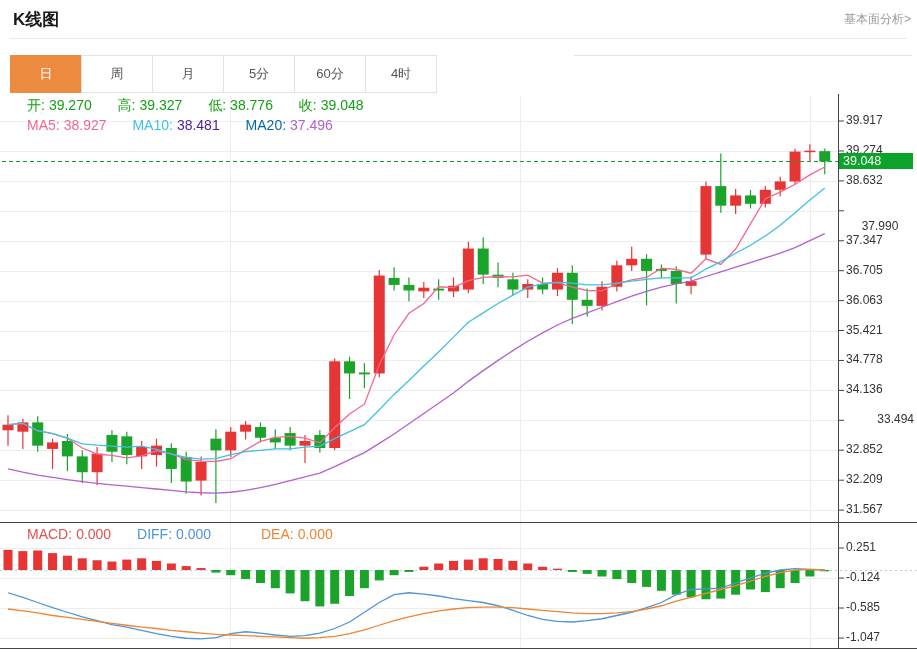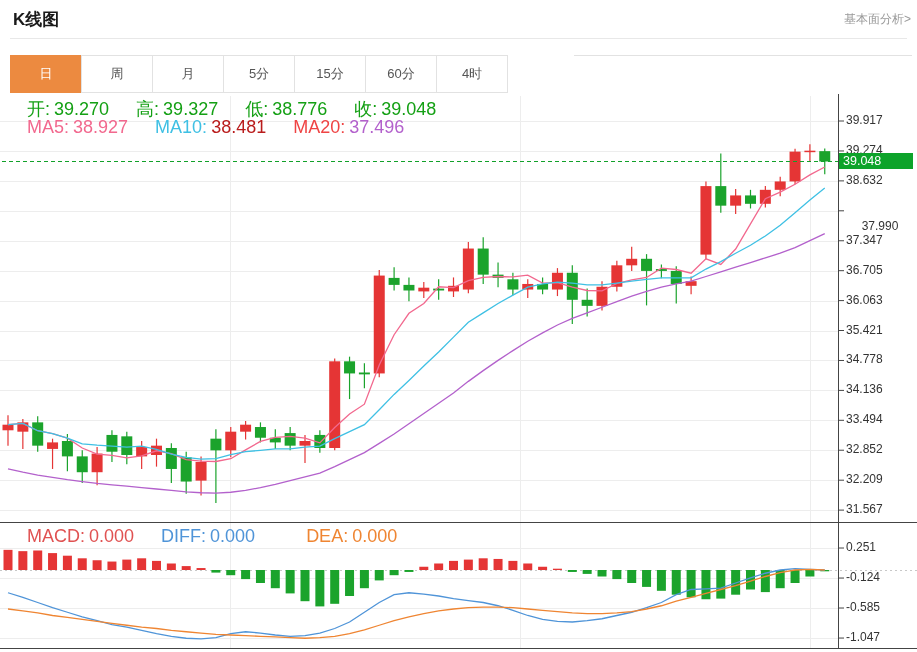"15分" div.tab { html: <div>15分</div> -> none }
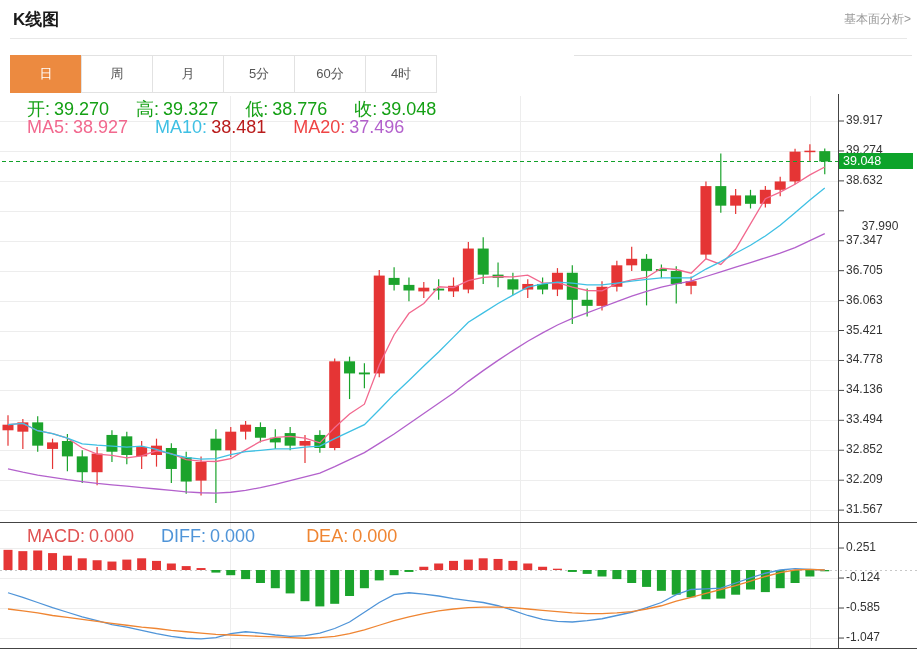"开: 39.270 高: 39.327 低:" .legend-row { font-size: 18px -> 14px }
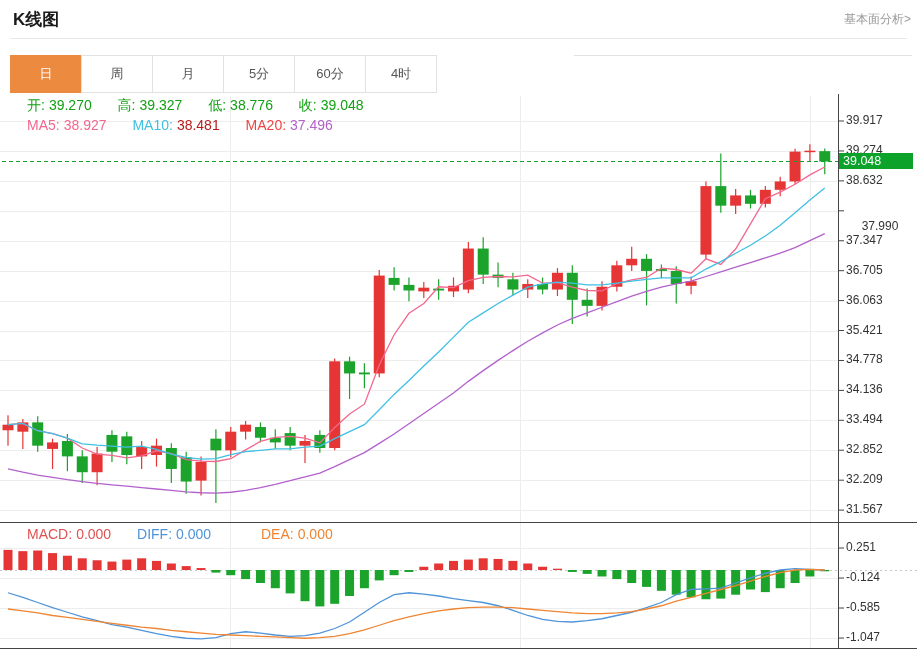"38.481" span { color: #b91c1c -> #4c1d95 }
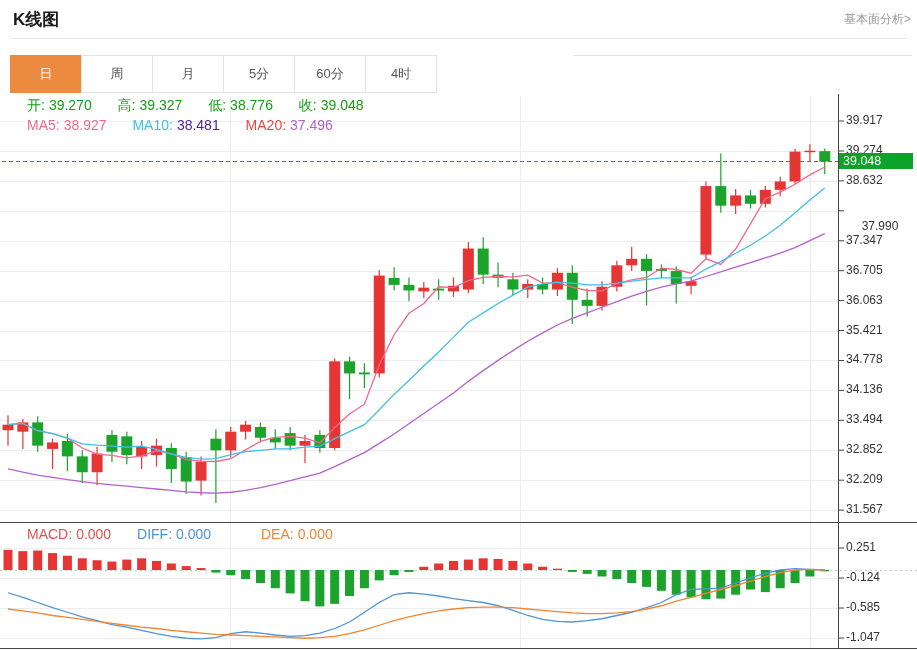"MA20:" span { color: #ef4444 -> #0369a1 }
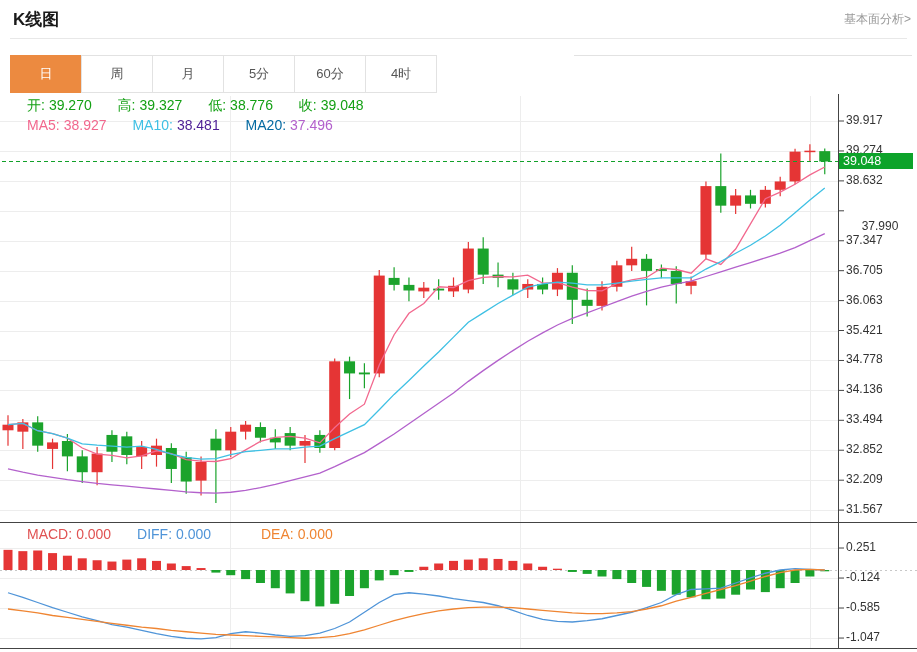"33.494" div.ylab { text-align: none -> right }
